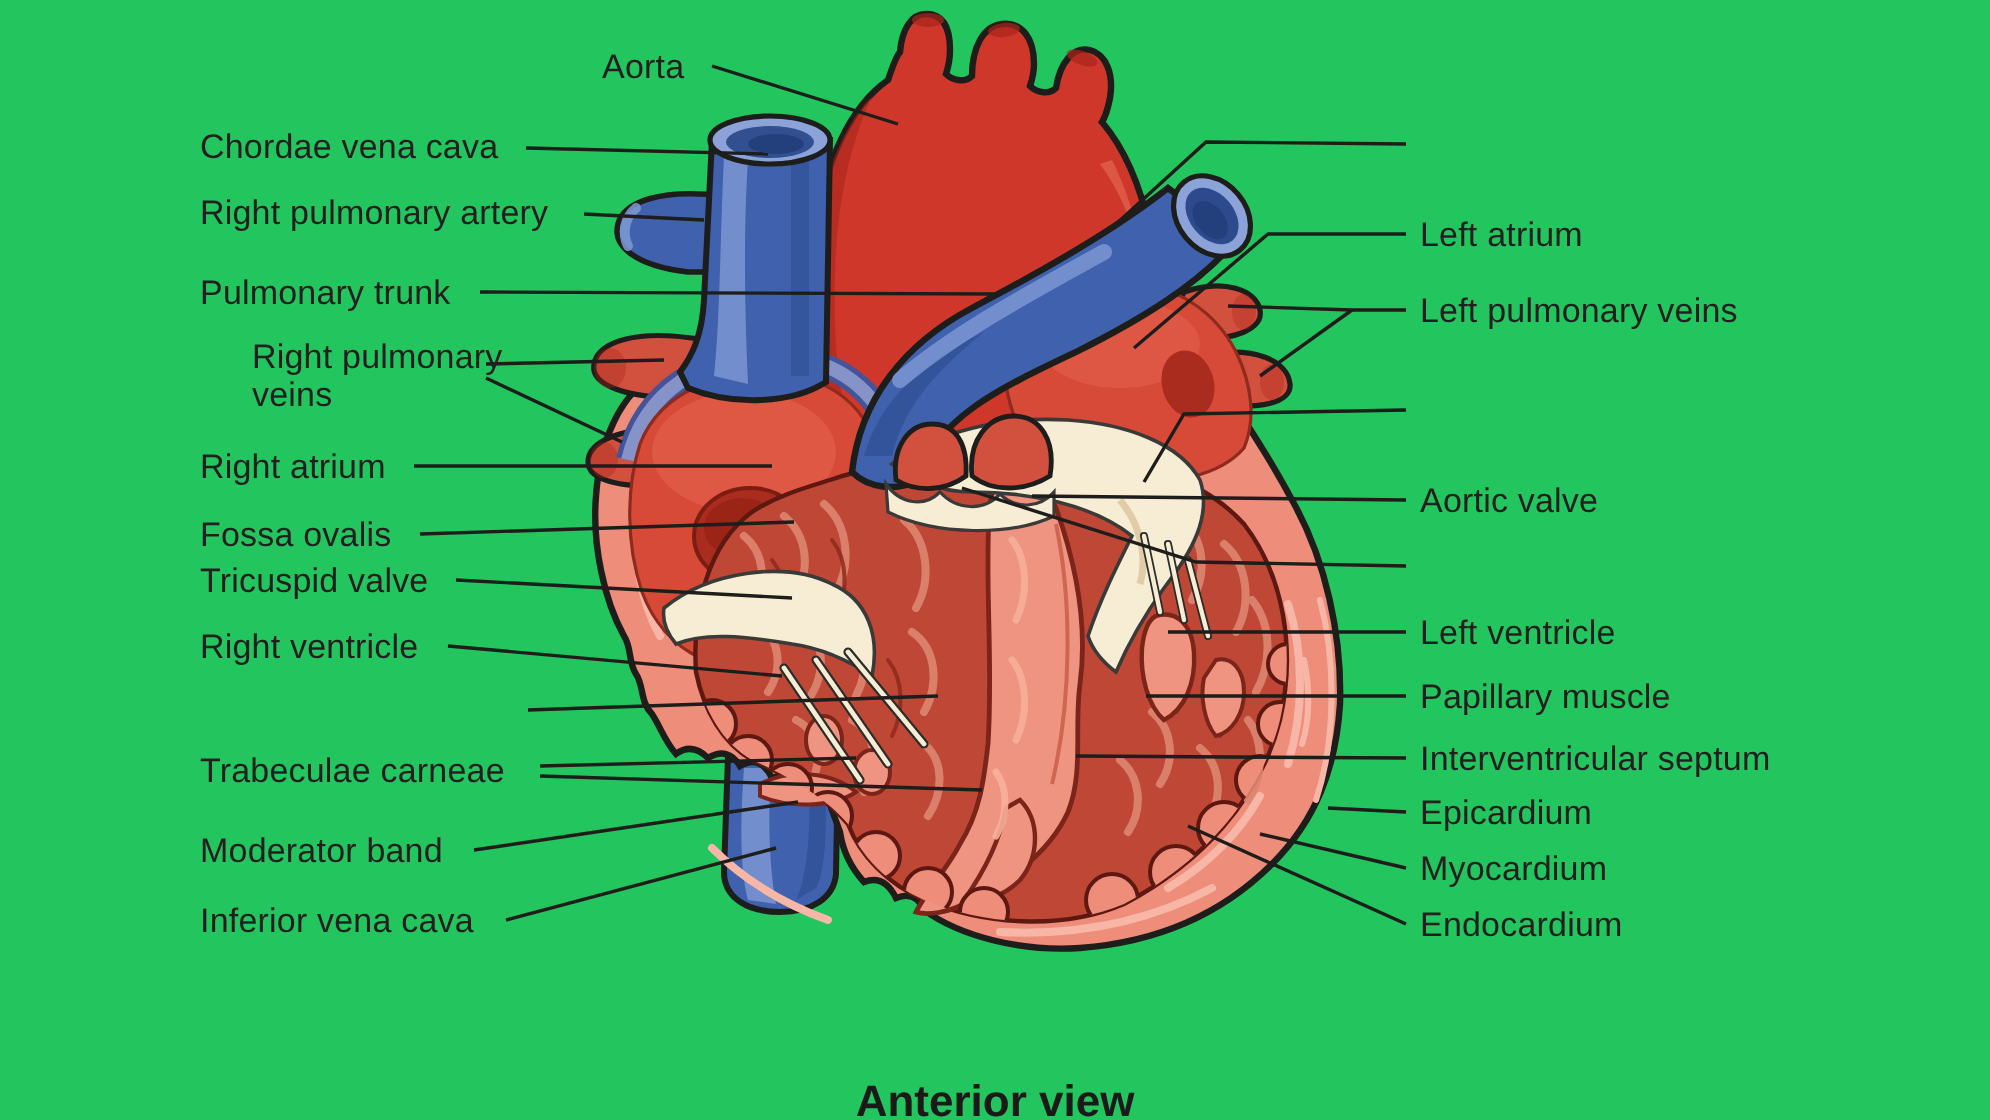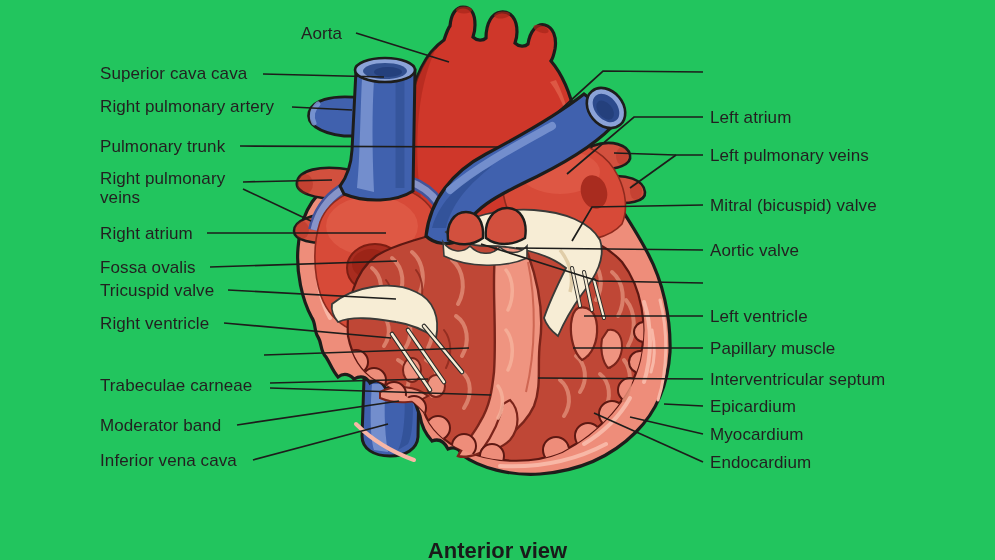"Superior cava cava" div.lbl { text: Superior cava -> Chordae vena }
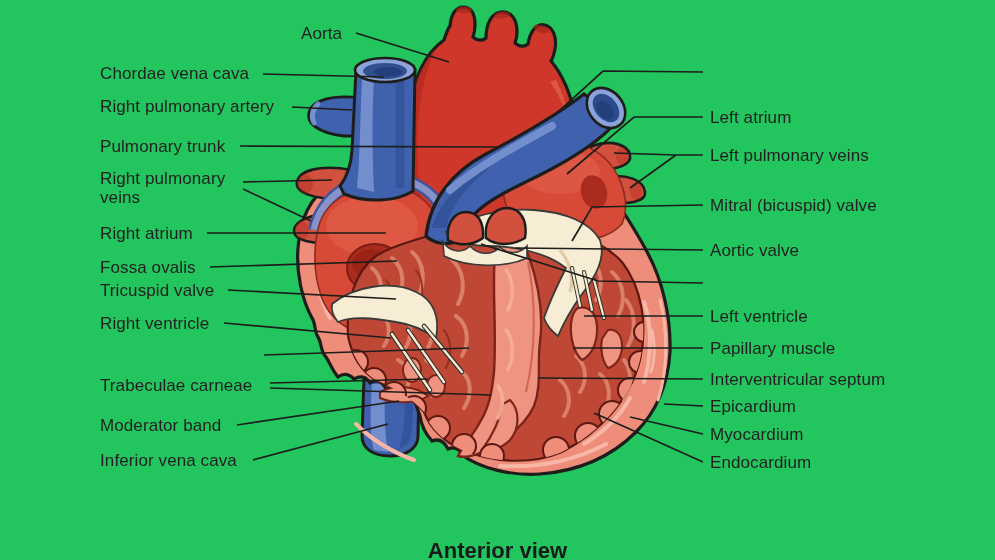"Right pulmonary veins" .lbl.wrap { margin-left: none -> 26px }
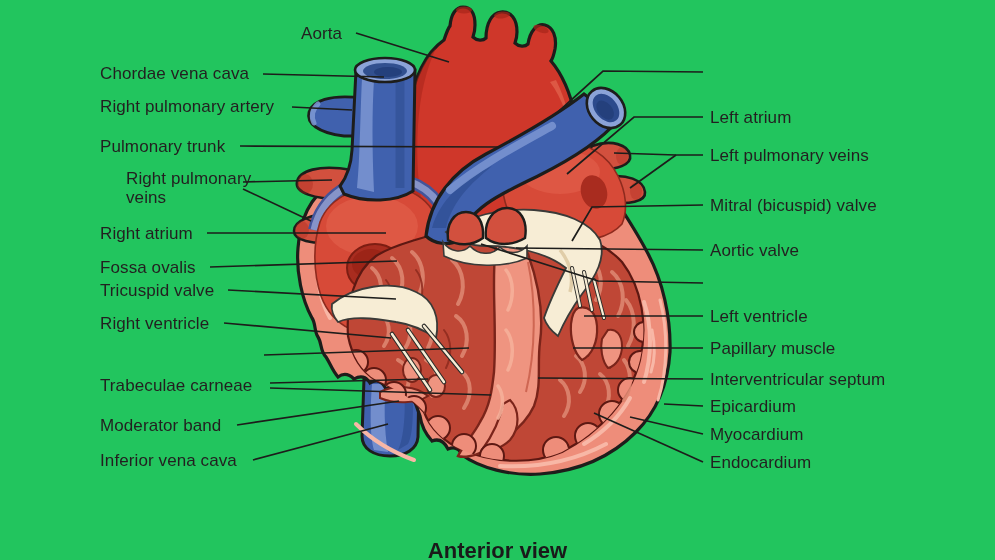"Mitral (bicuspid) valve" div.lbl { html: <div>Mitral (bicuspid) valve</div> -> none }
